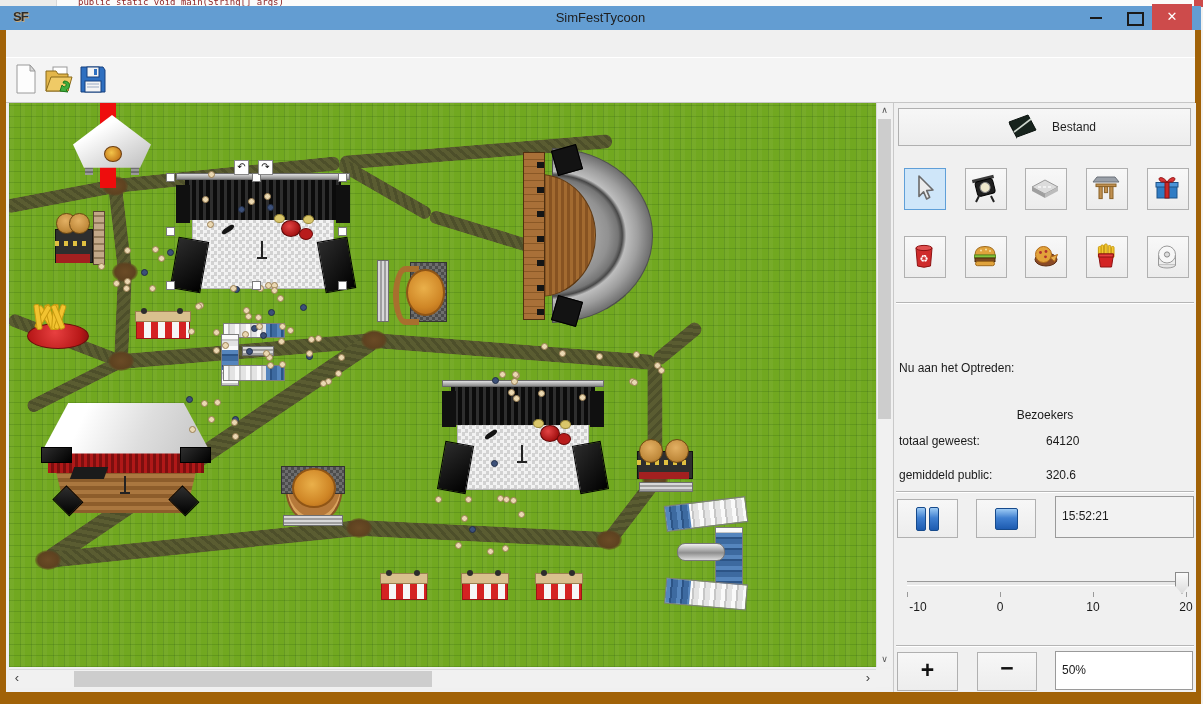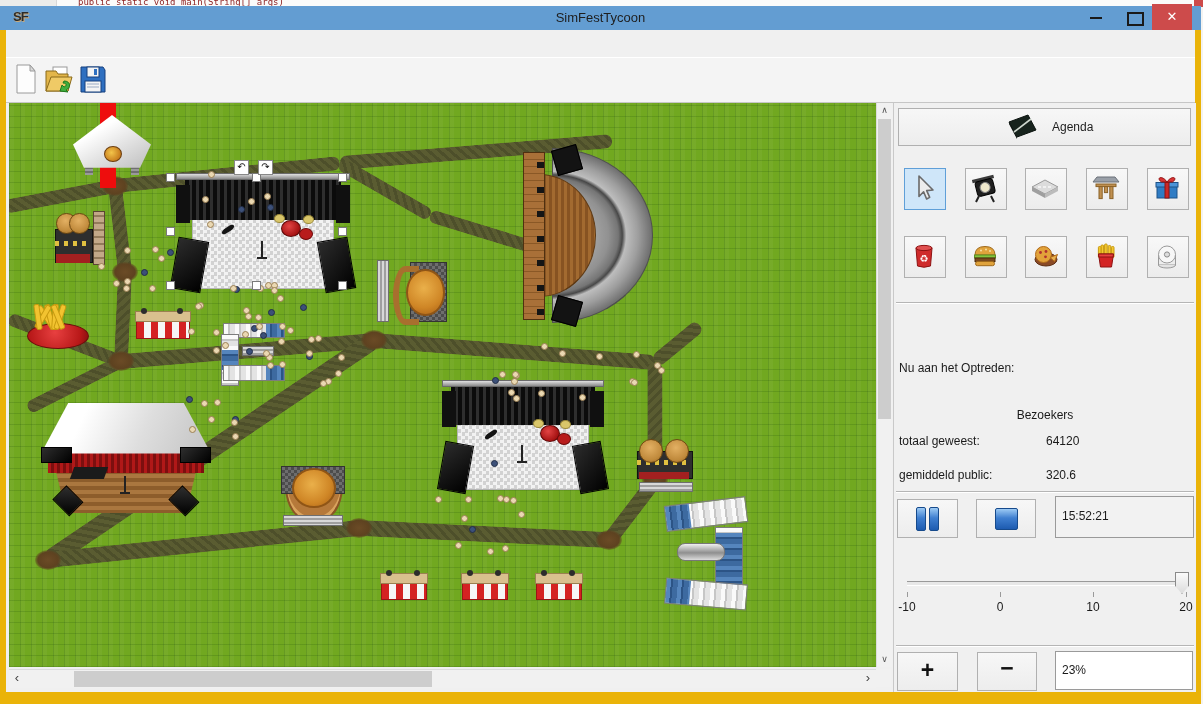"SF" #win { background: #eab308 -> #a16207 }
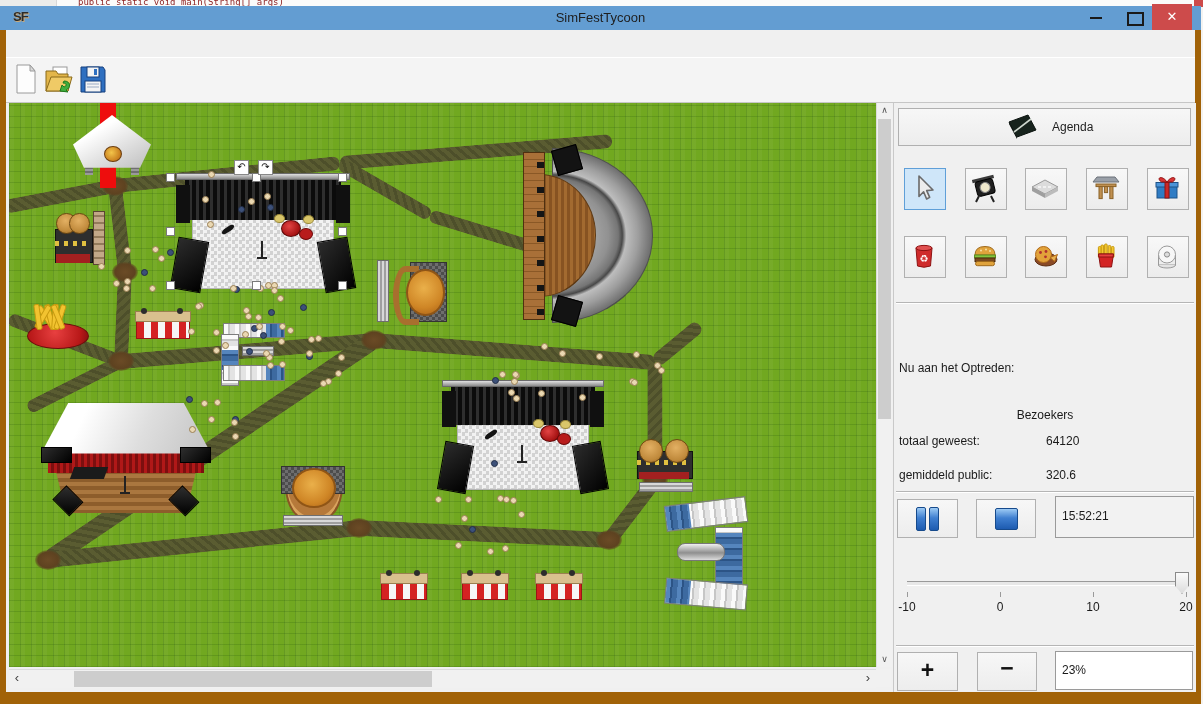"Agenda" span { text: Agenda -> Bestand }
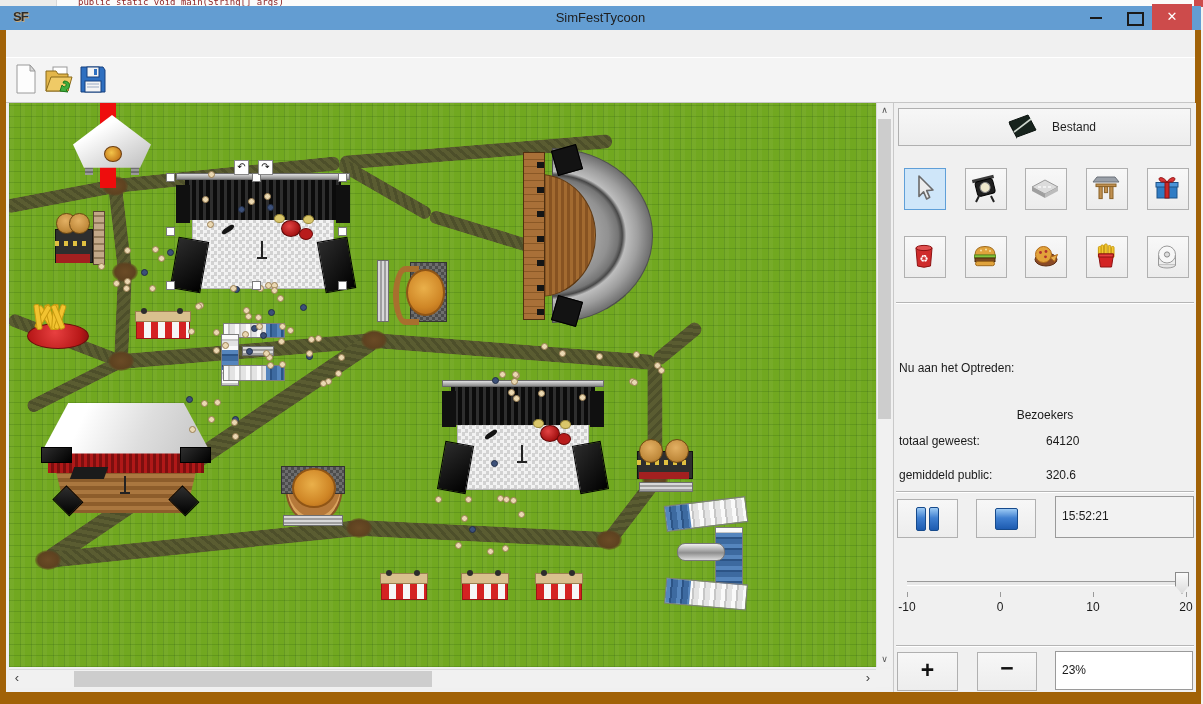"-10" div.tick-label { left: 13px -> 24px }
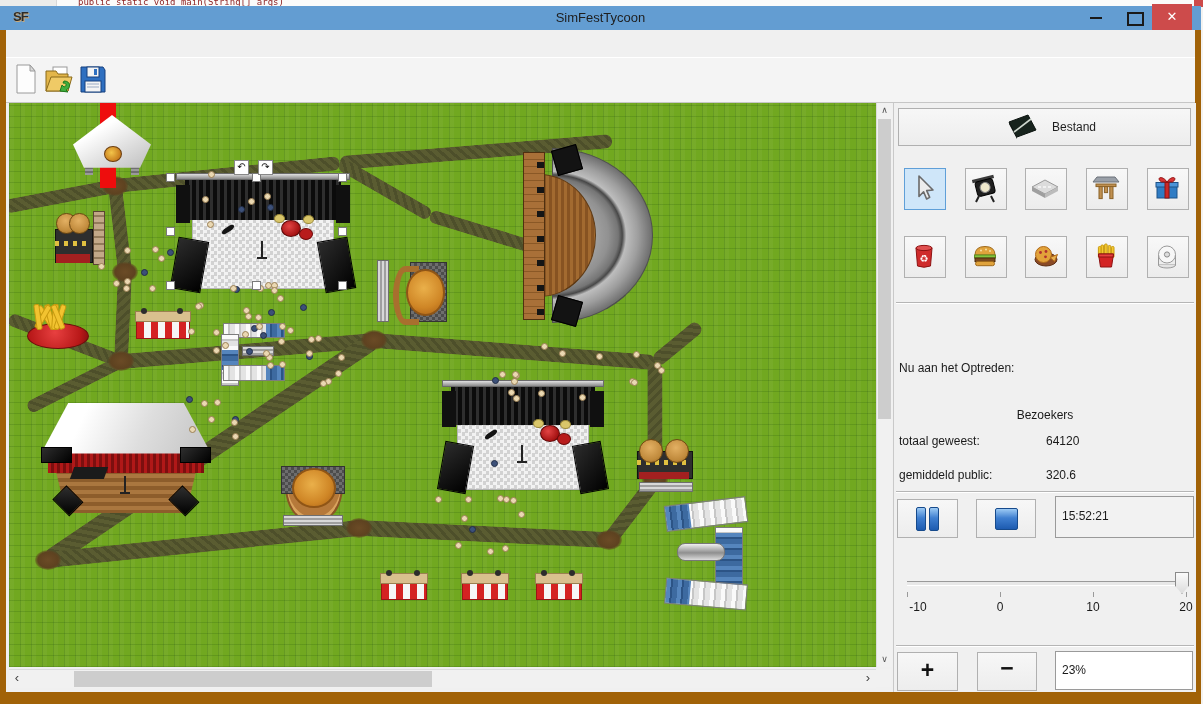"23%" span { text: 23% -> 50% }
